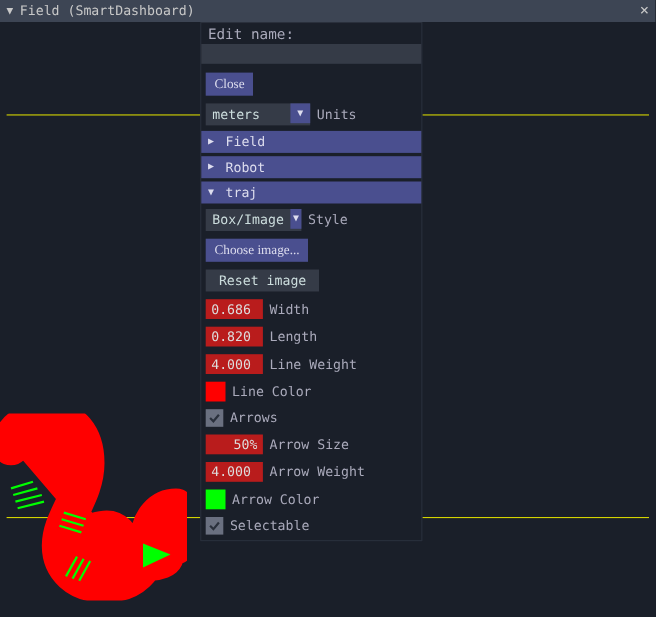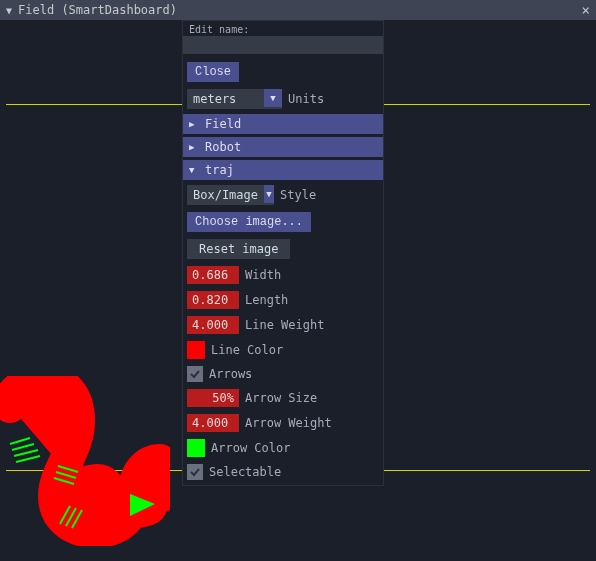"Edit name:" .panel .label { font-size: 10px -> 13px }
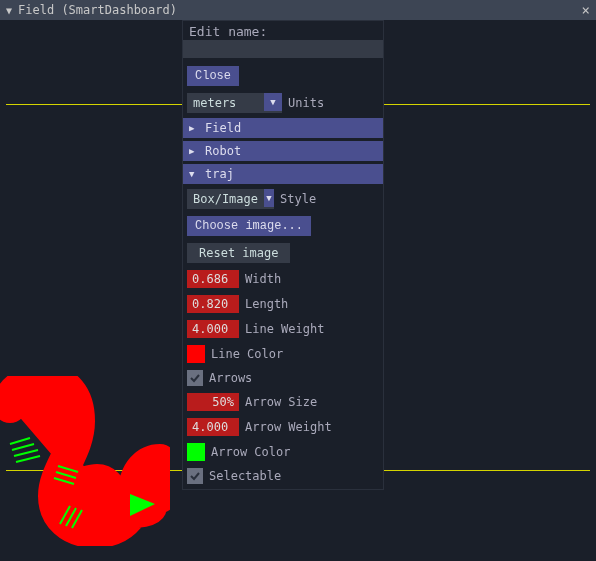"Close" .btn { font-family: Liberation Mono, monospace -> Liberation Serif, serif }
